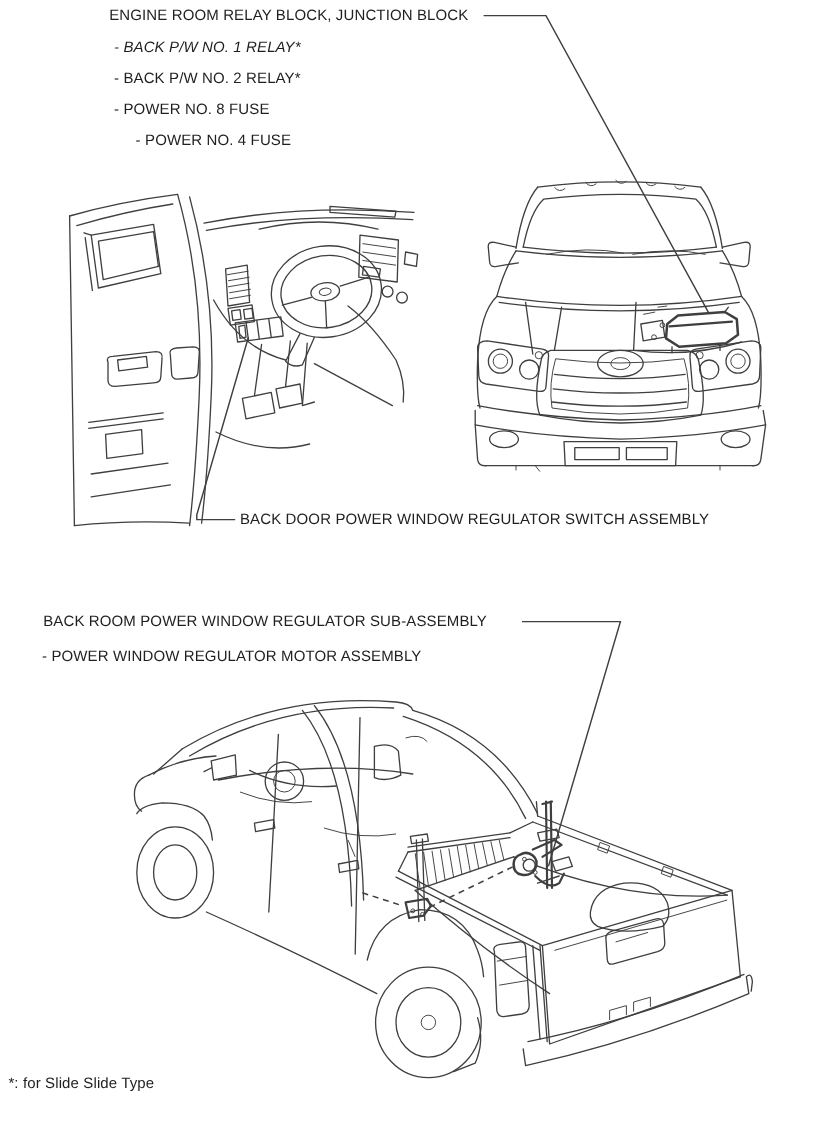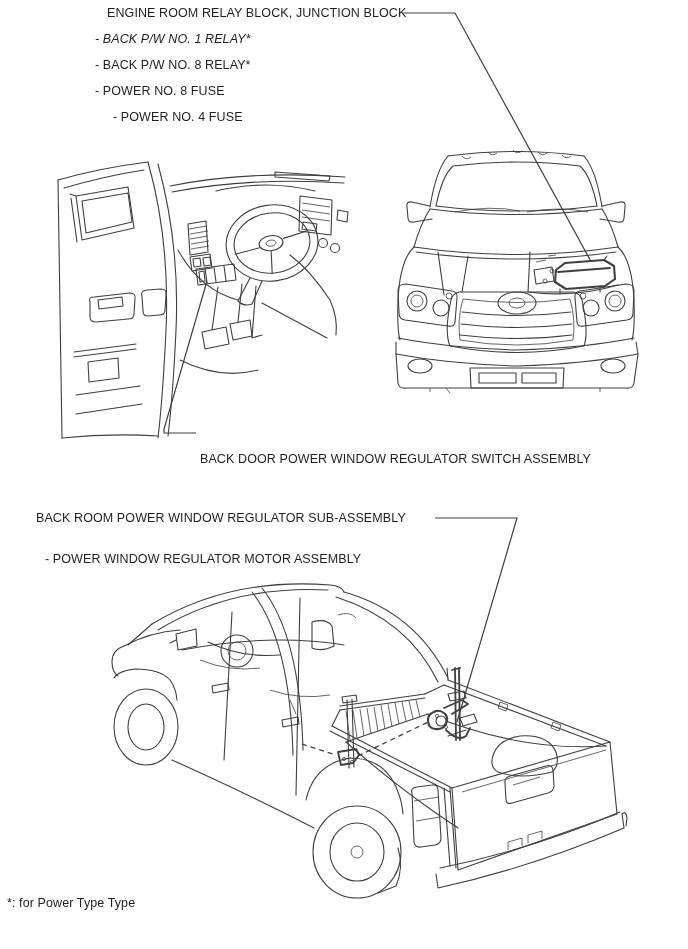"ENGINE ROOM RELAY BLOCK, JUNCTION" div.label { margin-left: 16px -> none }
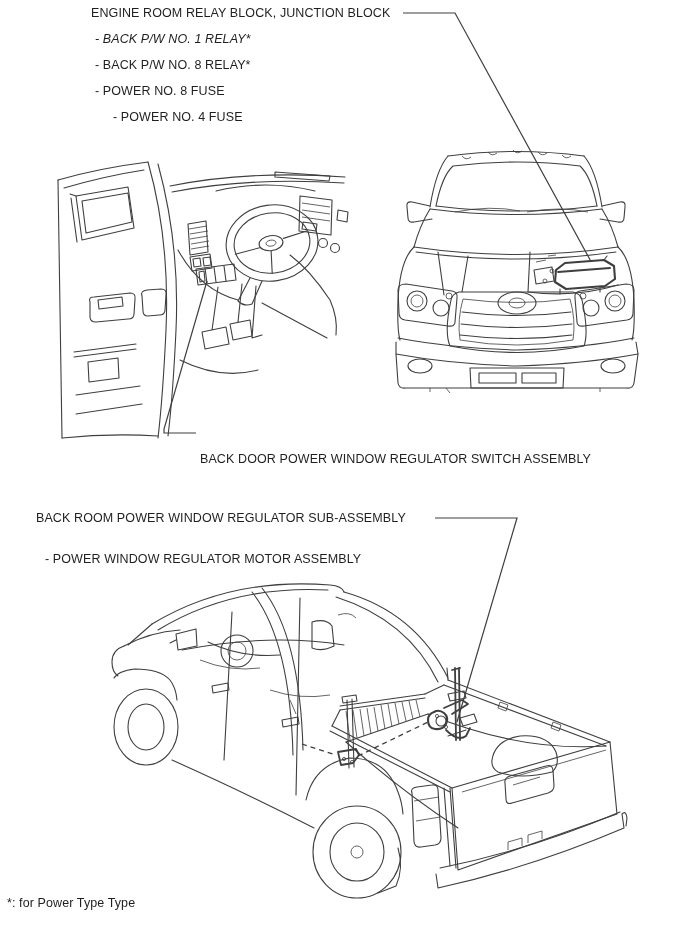"- BACK P/W NO. 8" div.label { text: 8 -> 2 }
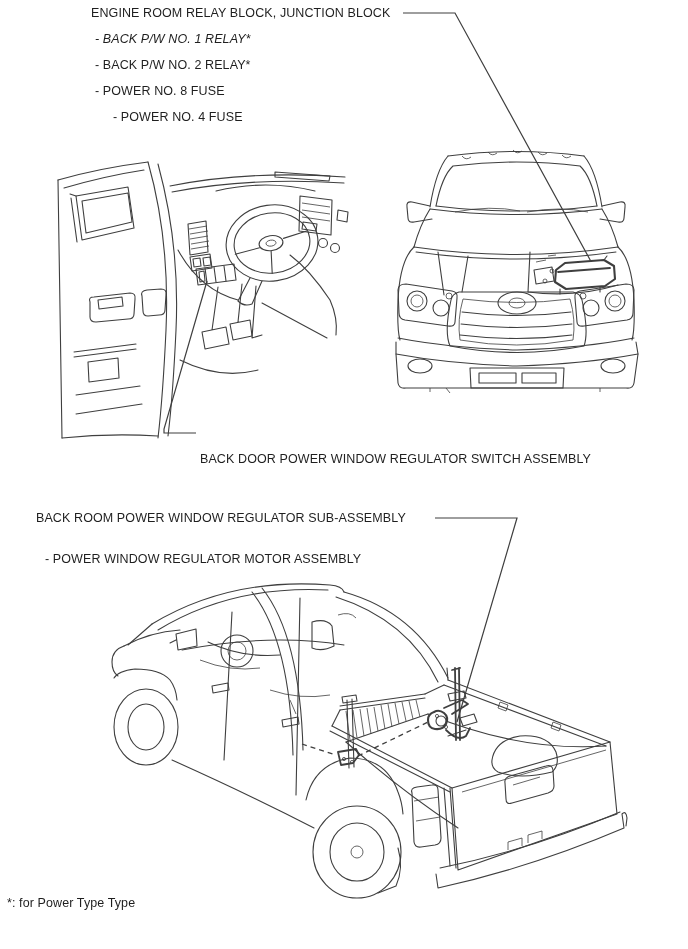"BACK DOOR POWER WINDOW REGULATOR" div.label { margin-top: 26px -> none }
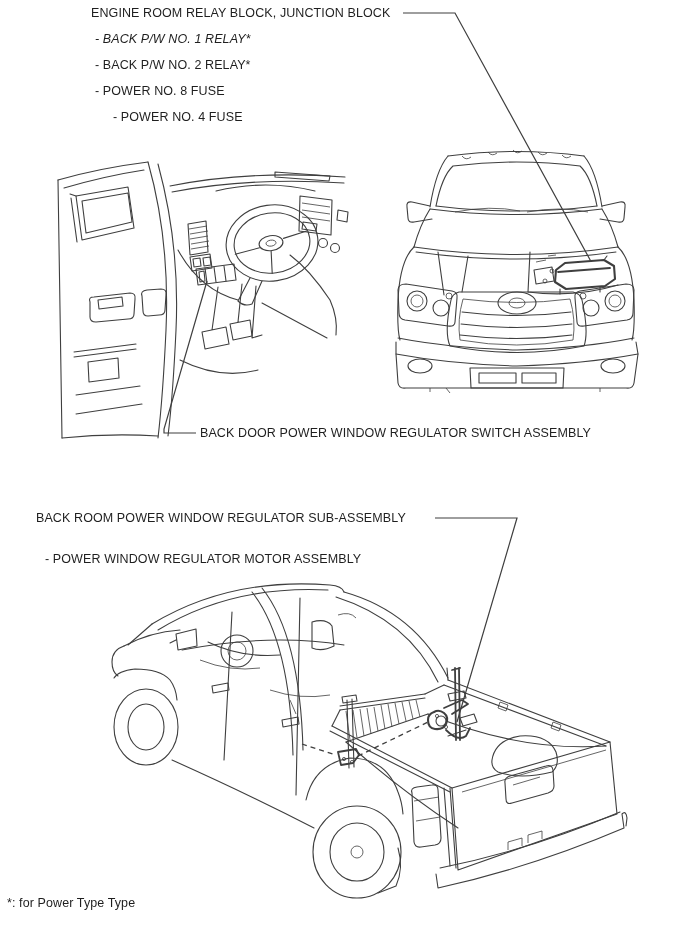"- POWER WINDOW REGULATOR MOTOR" div.label { left: 45px -> 35px; margin-top: 12px -> none }
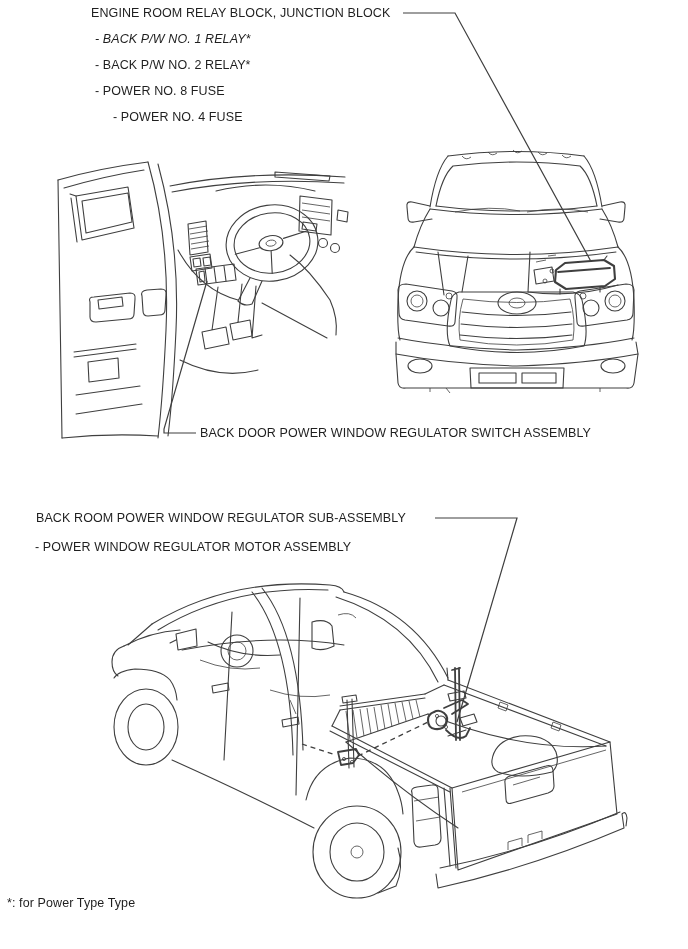"*: for Power Type Type" div.label { text: Power Type -> Slide Slide }
